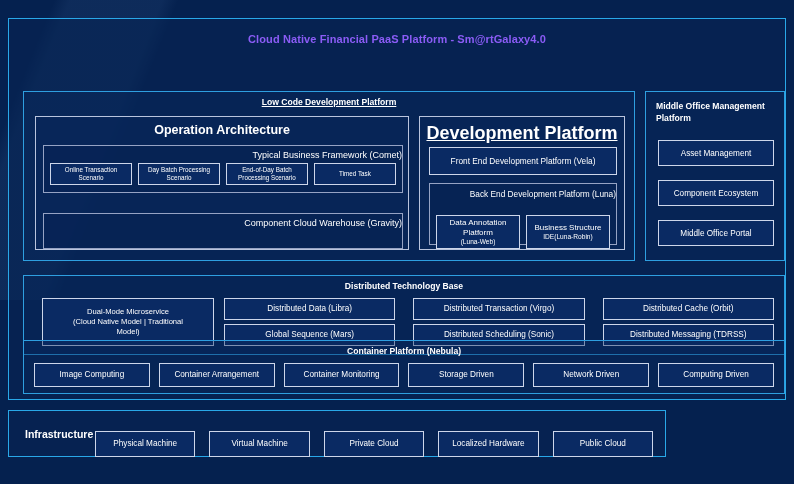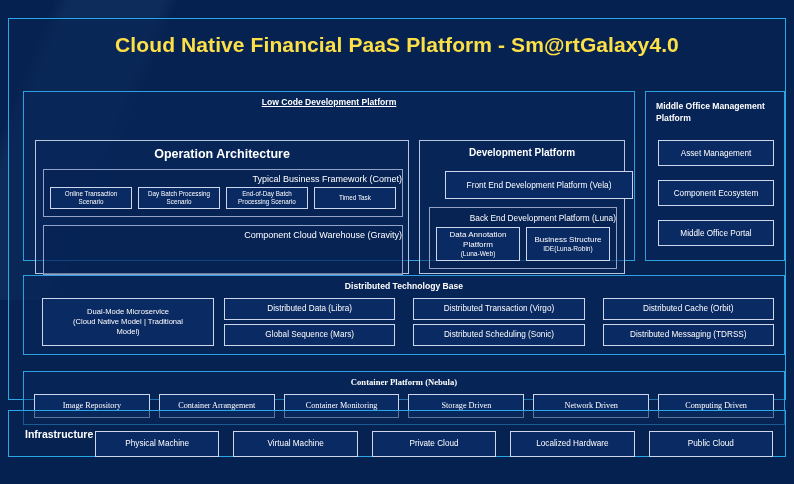"Cloud Native Financial PaaS Platform" .platform-title { color: #fde047 -> #8b5cf6; font-size: 21px -> 11px }
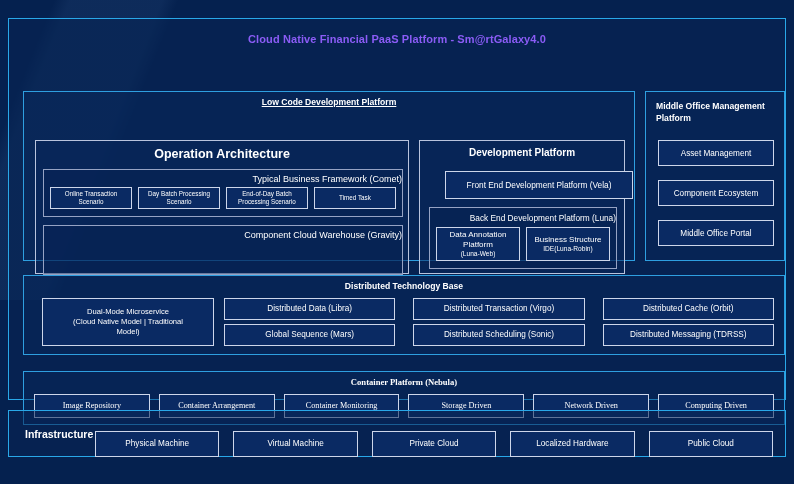"Operation Architecture" .panel { margin-top: 24px -> none }
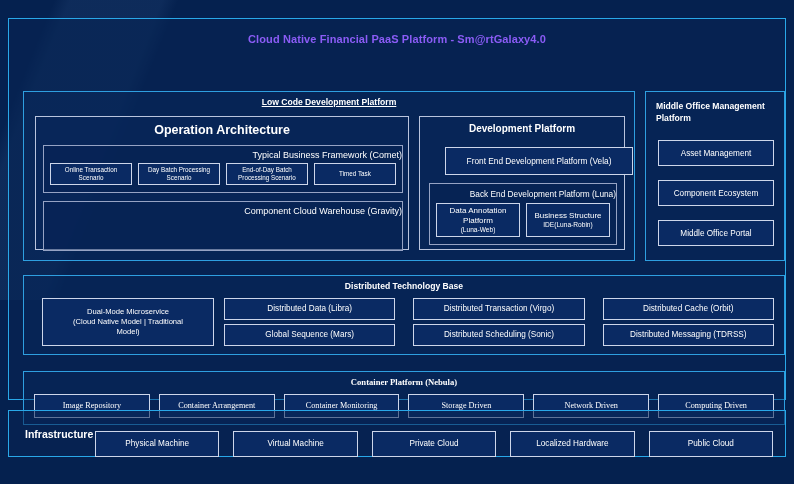"Development Platform" #devplat .pnl-h1 { font-size: 10px -> 18px; text-decoration: none -> underline }
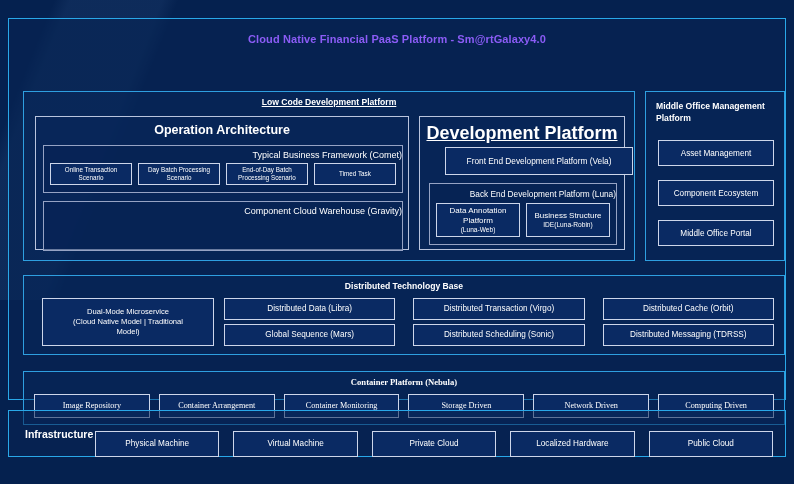"Front End Development Platform (Vela)" .dev-box-wide { left: 25px -> 9px }
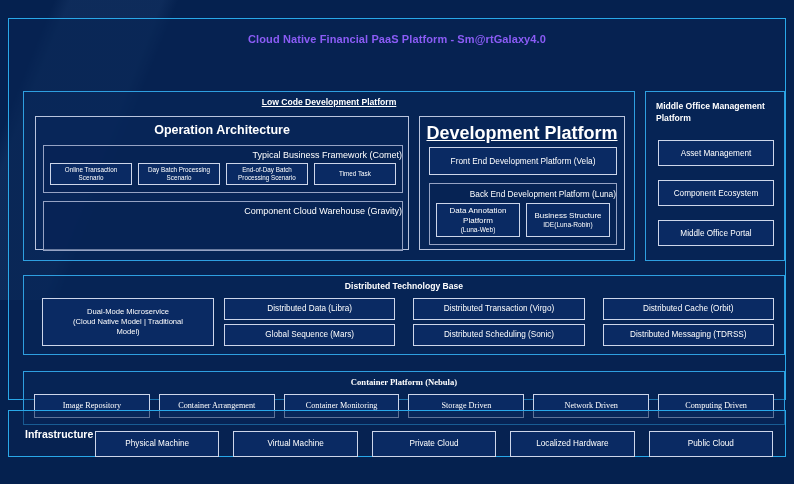"Back End Development Platform (Luna)" #luna .sub-title { padding: 5px 0 4px -> 5px 0 16px }
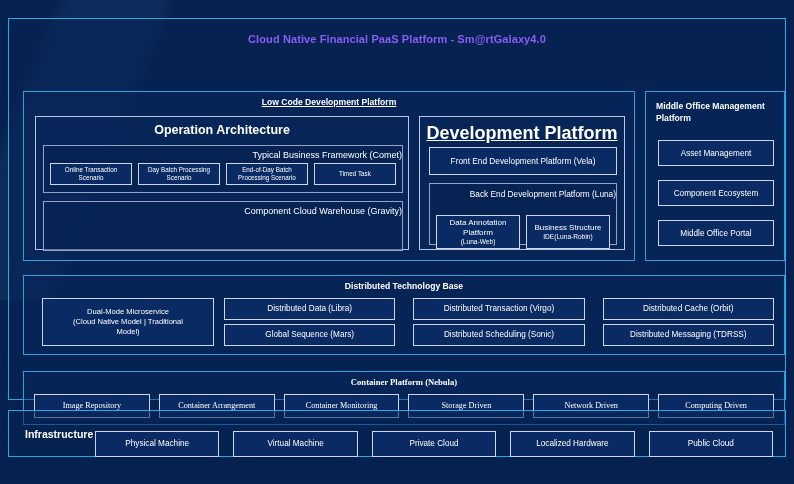"Component Cloud Warehouse (Gravity)" #gravity { height: 50px -> 36px; top: 84px -> 96px }
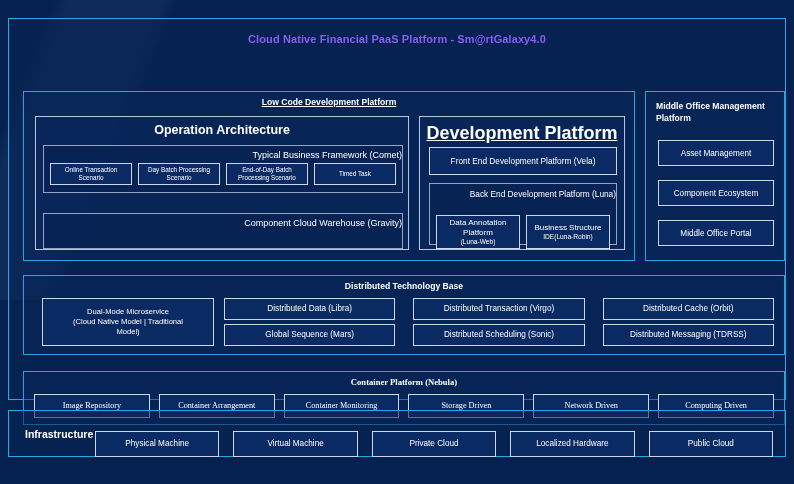"Container Platform (Nebula)" #container { font-family: Liberation Serif, serif -> none; top: 352px -> 321px }
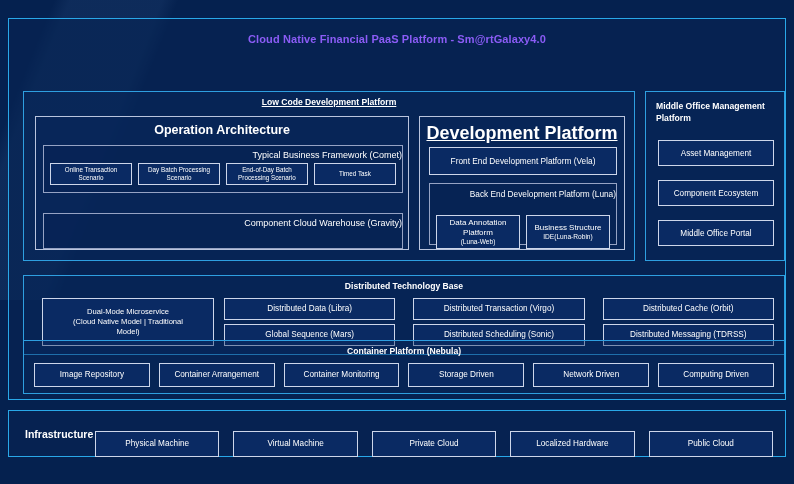"Image Repository" div.box { text: Repository -> Computing }
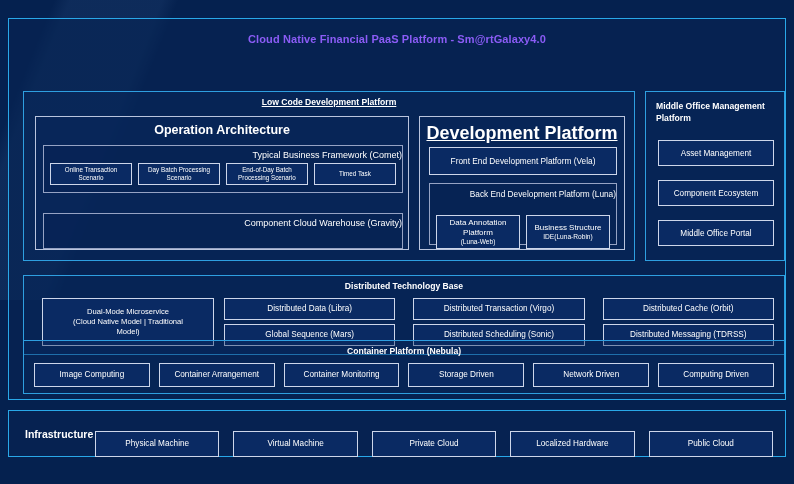"Infrastructure" .infra-frame { width: 778px -> 658px }
